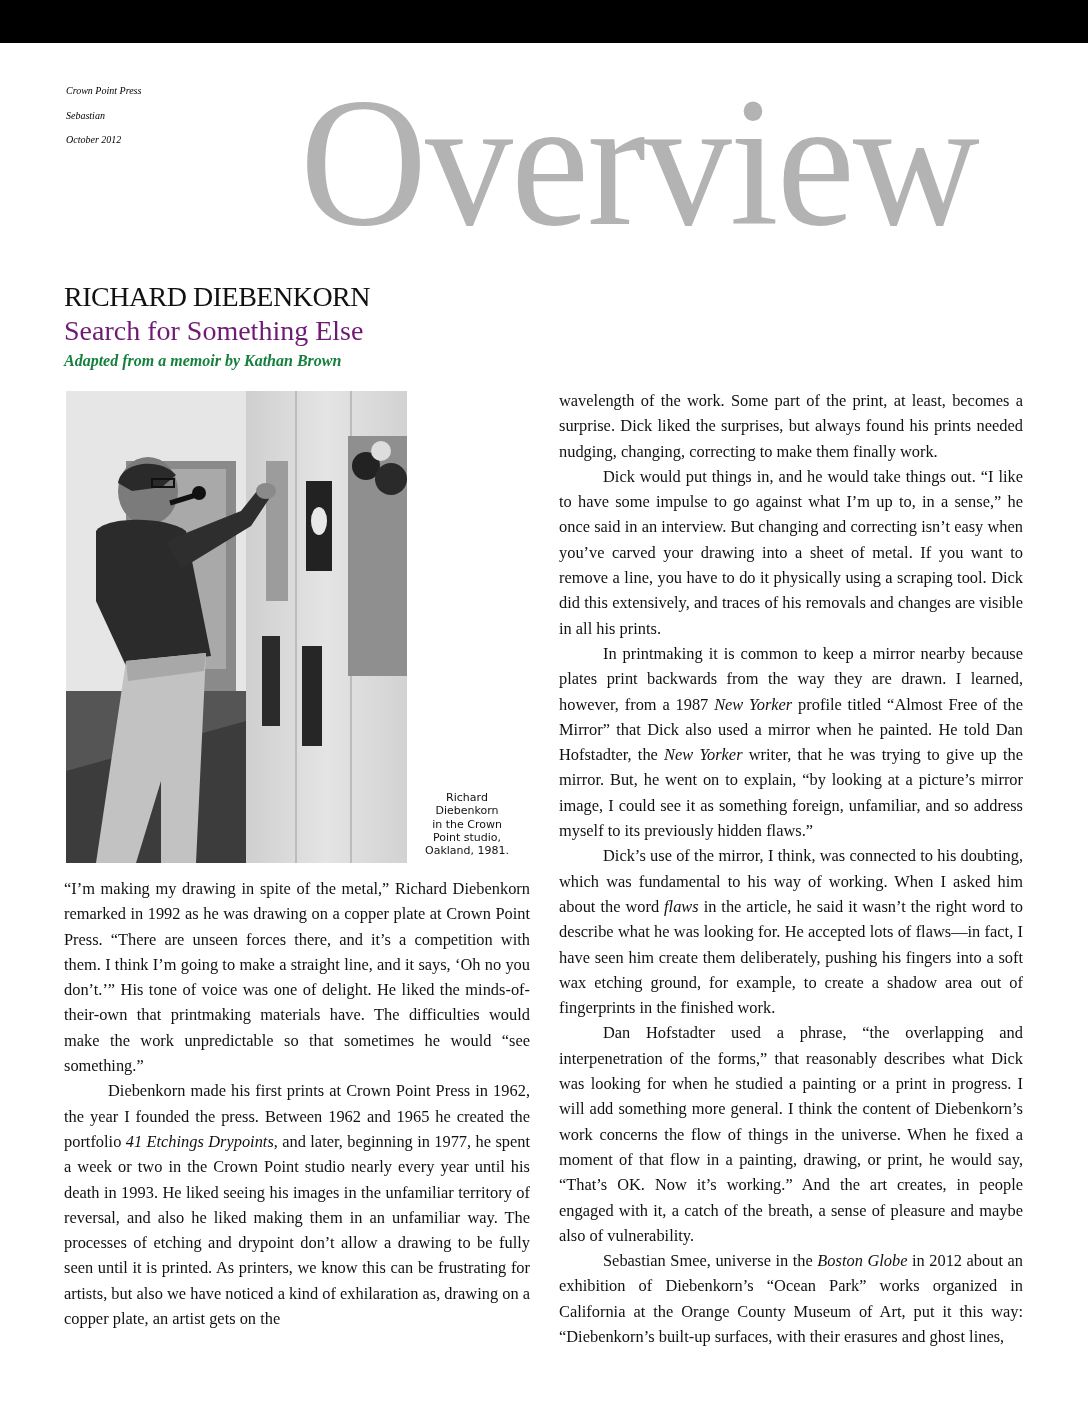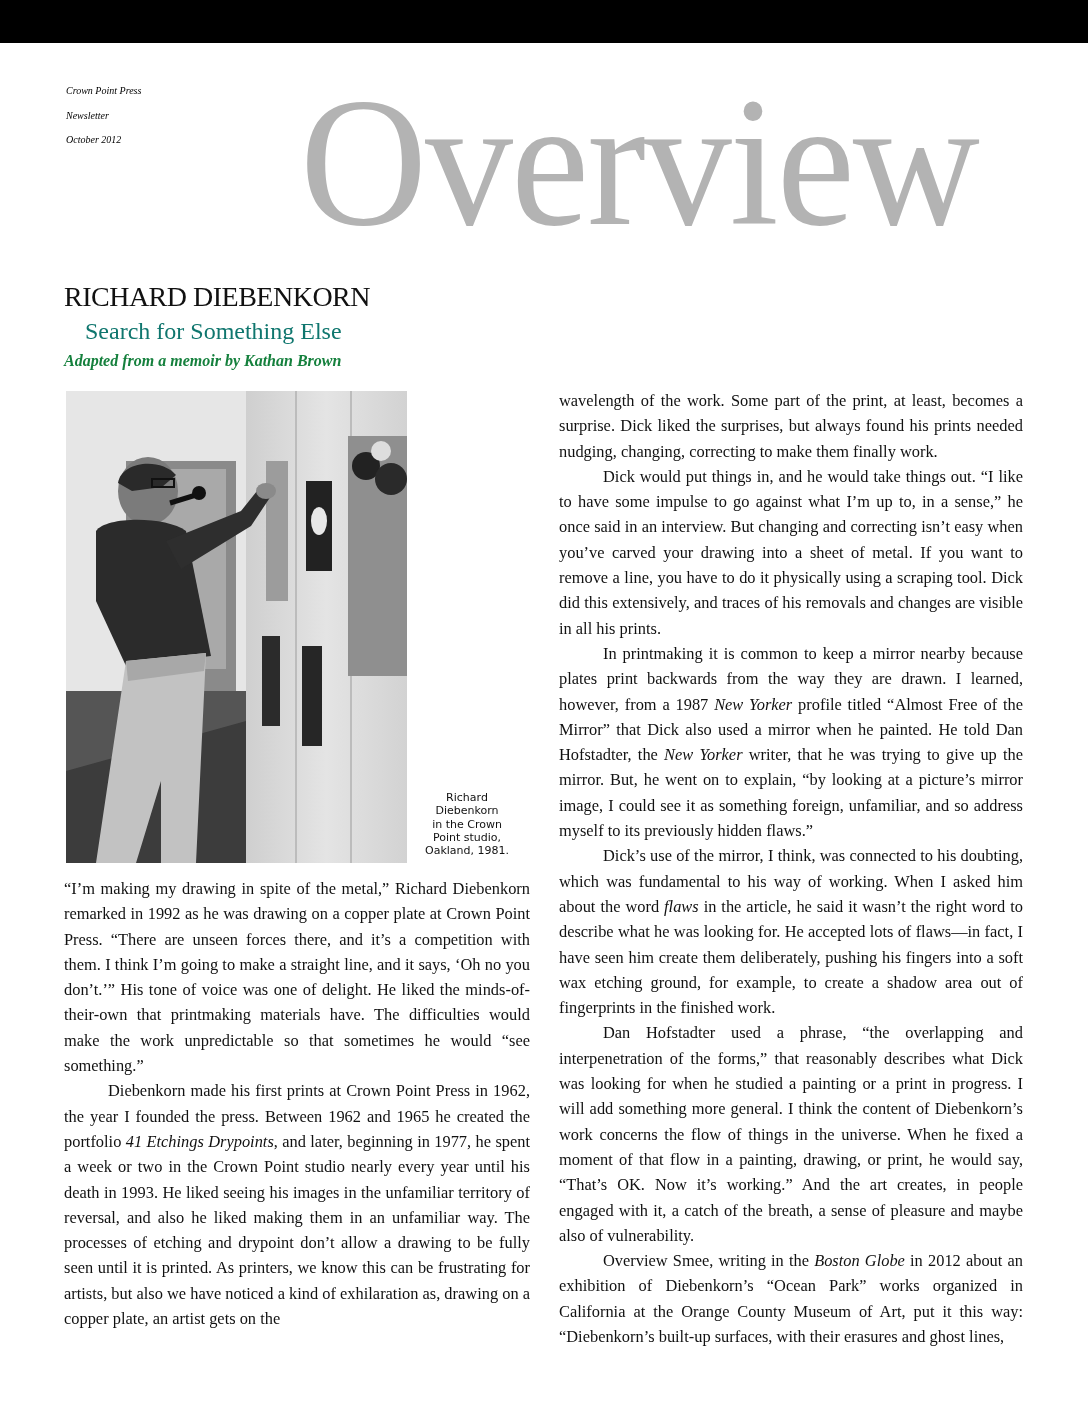"Newsletter" div { text: Newsletter -> Sebastian }
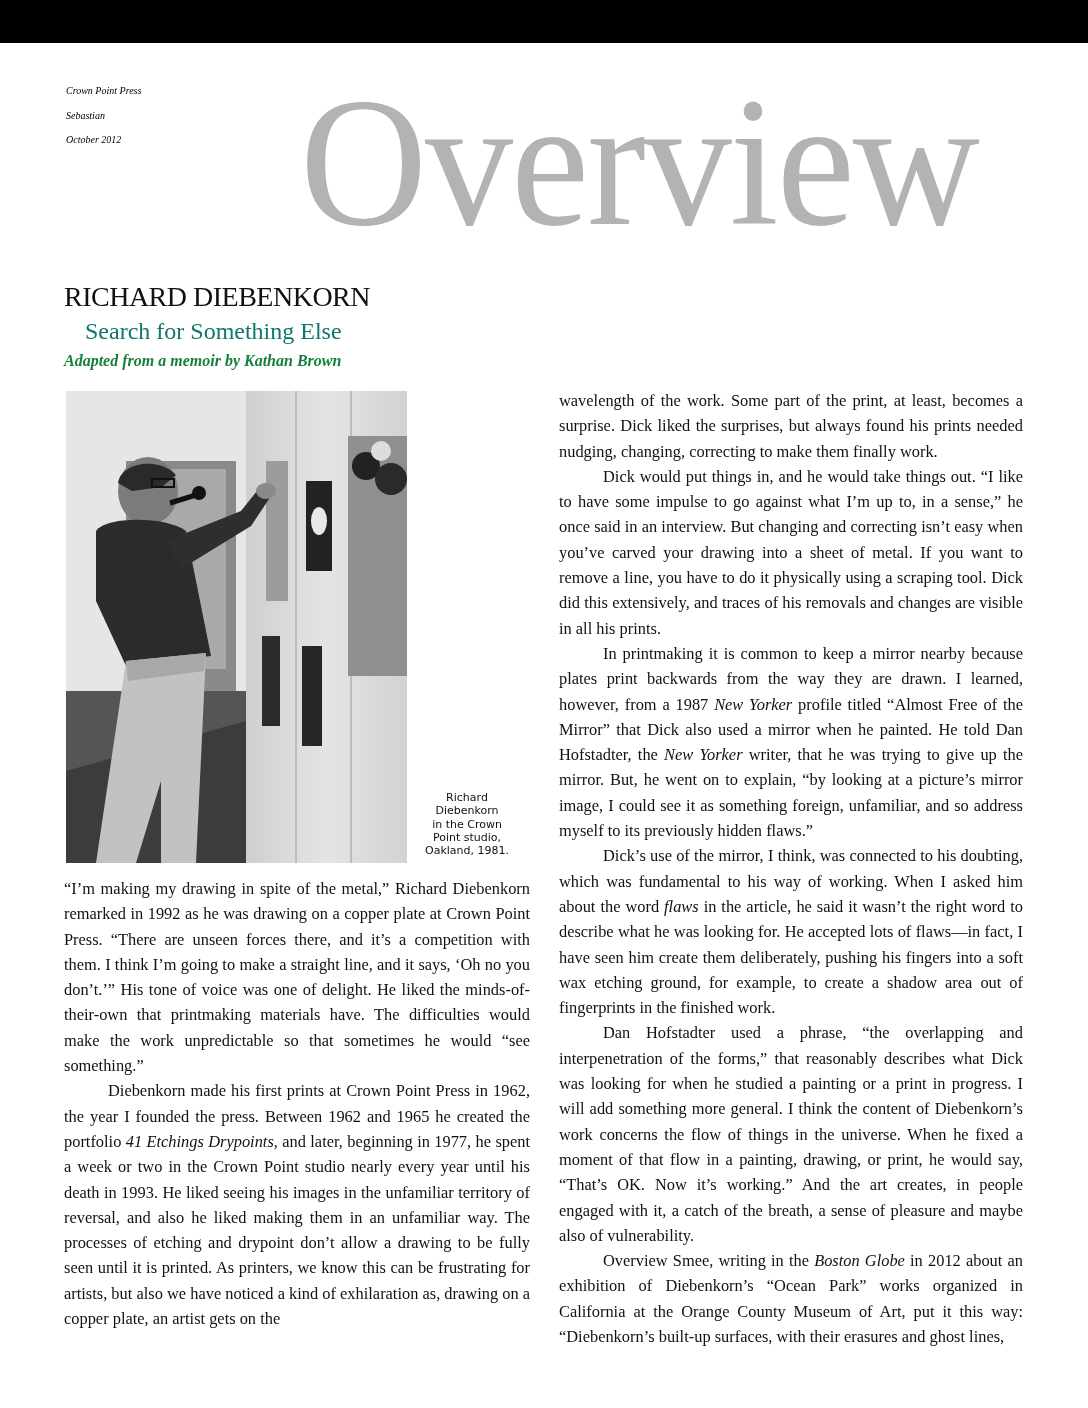"Search for Something Else" .article-subtitle { color: #0f766e -> #701a75; font-size: 24px -> 28px; margin-left: 21px -> none }
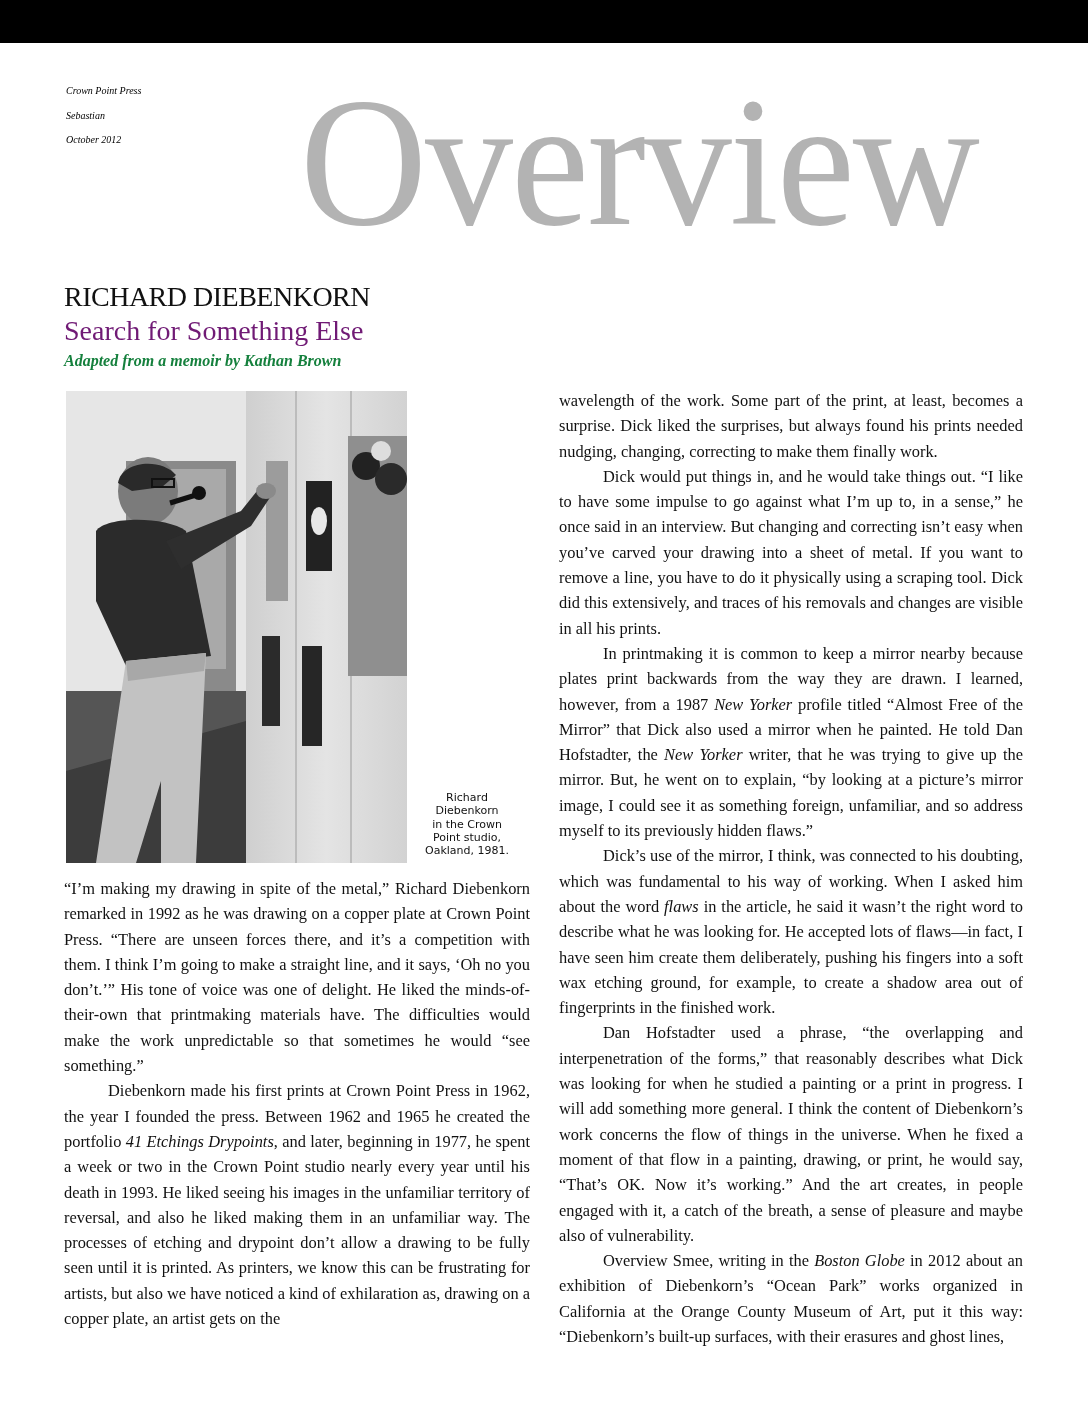"Overview Smee, writing in the" span { text: Overview Smee, writing -> Sebastian Smee, universe }
